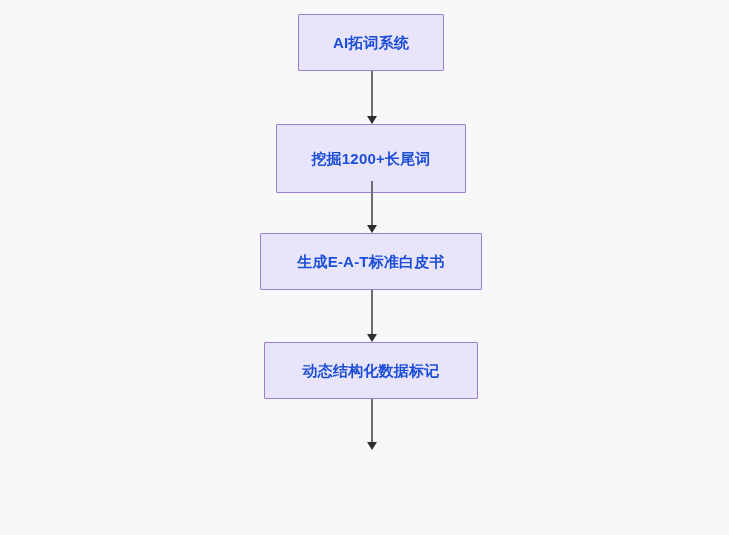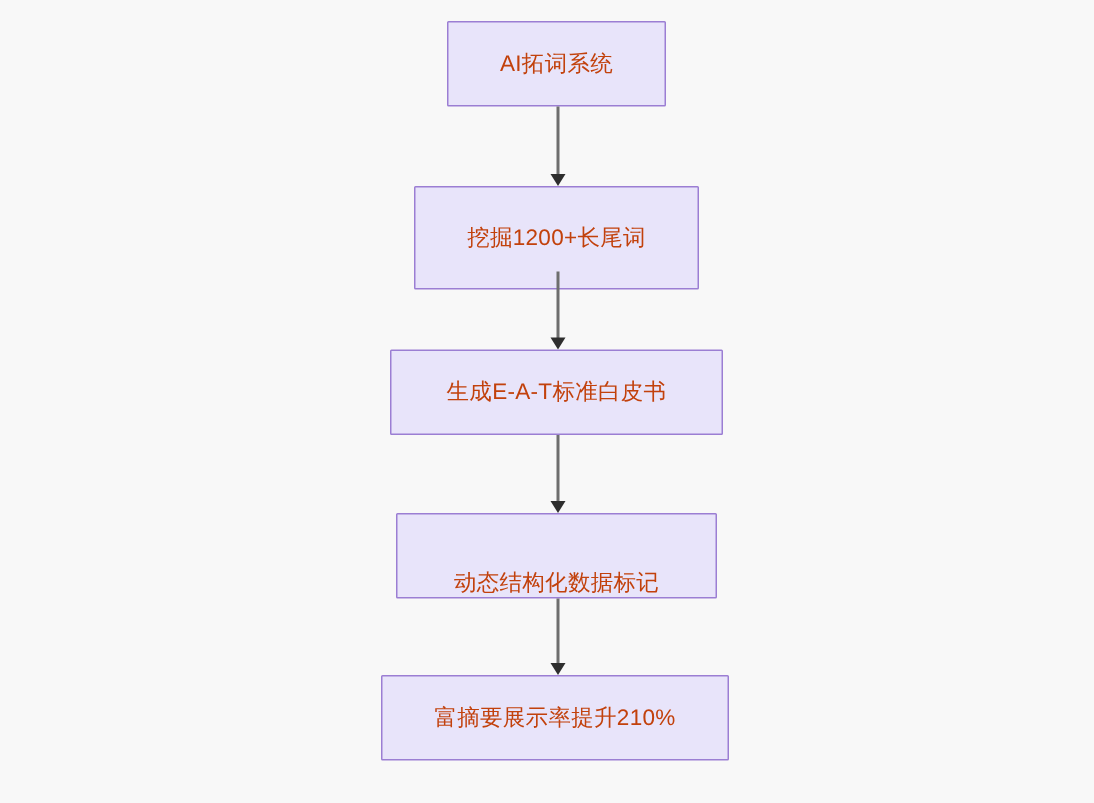"AI拓词系统" .node-label { color: #c2410c -> #1d4ed8; font-weight: 400 -> 700 }
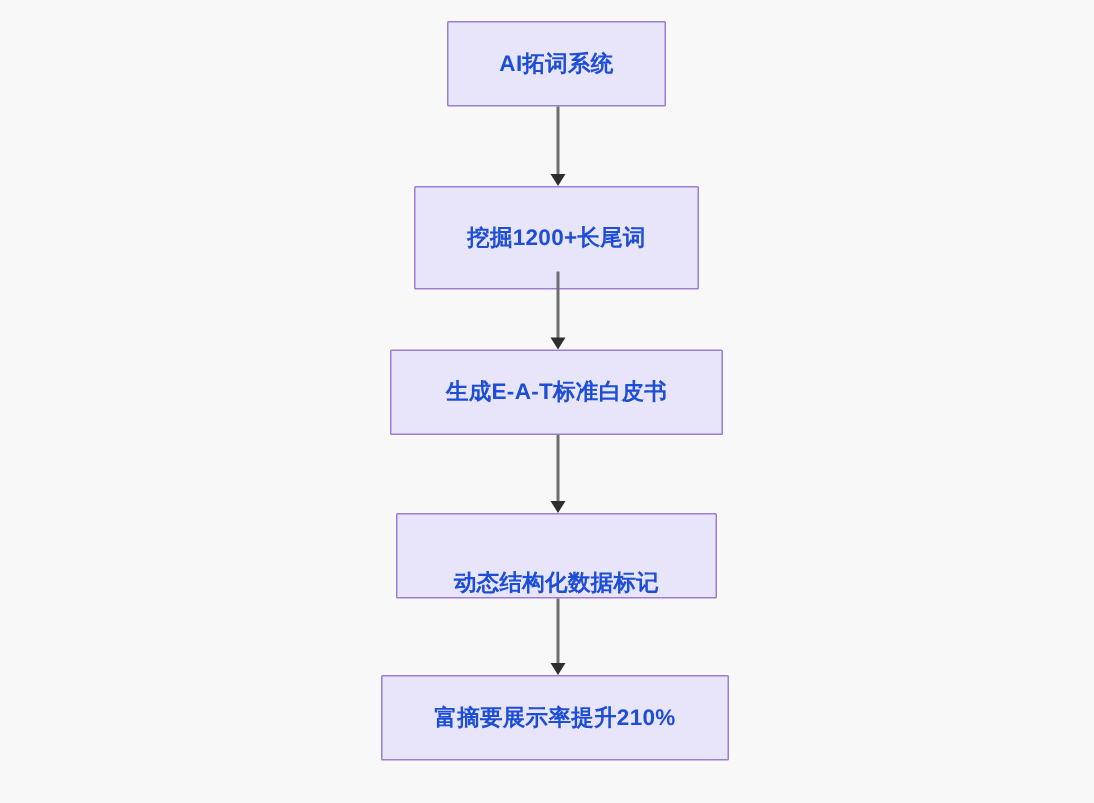"动态结构化数据标记" .node-4 { align-items: flex-end -> none }
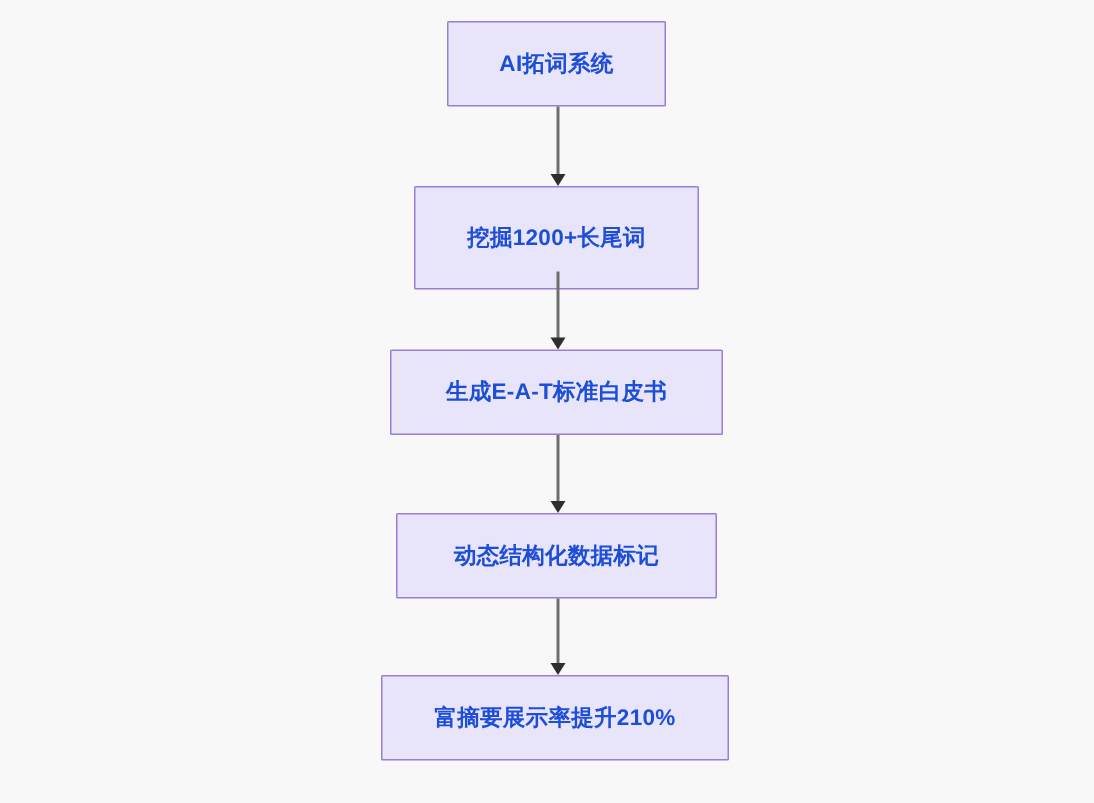"富摘要展示率提升210%" div.node { html: <div> <span>富摘要展示率提升210%</span> </div> -> none }
